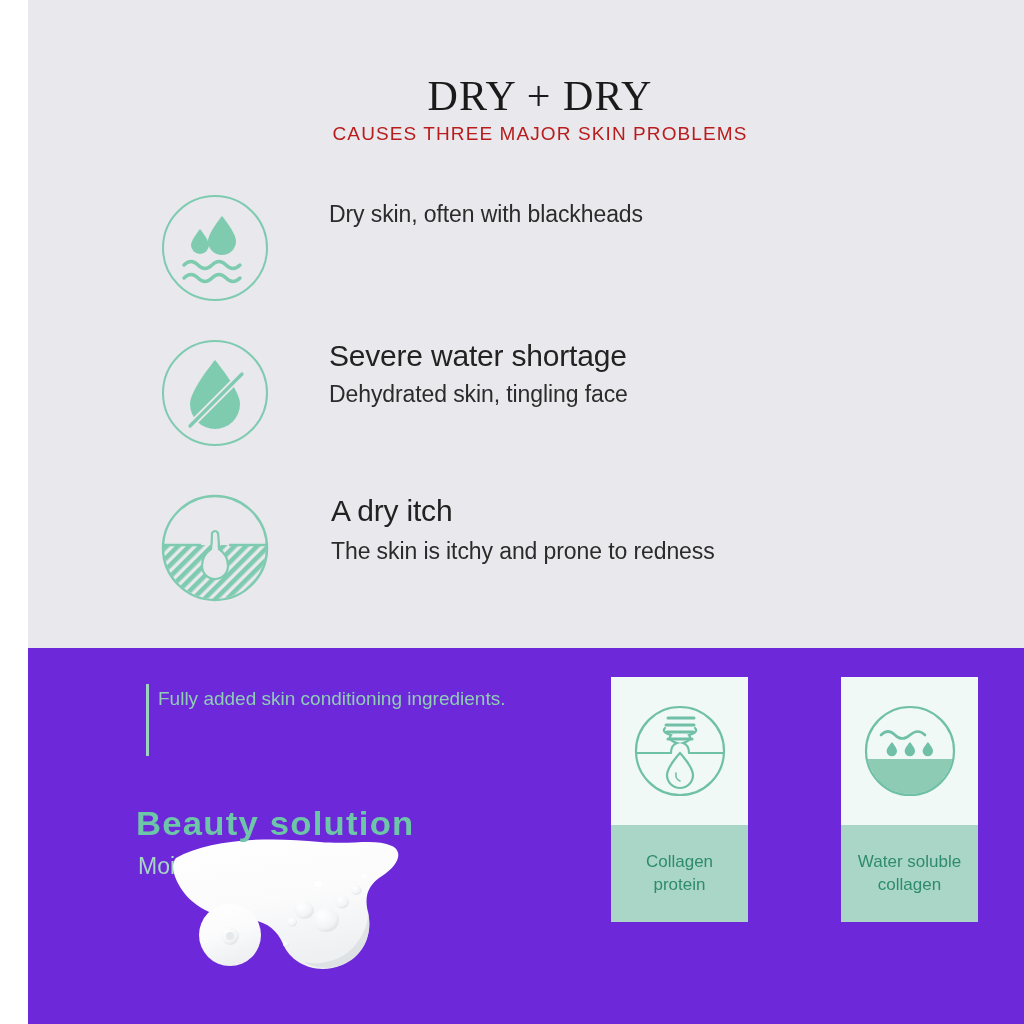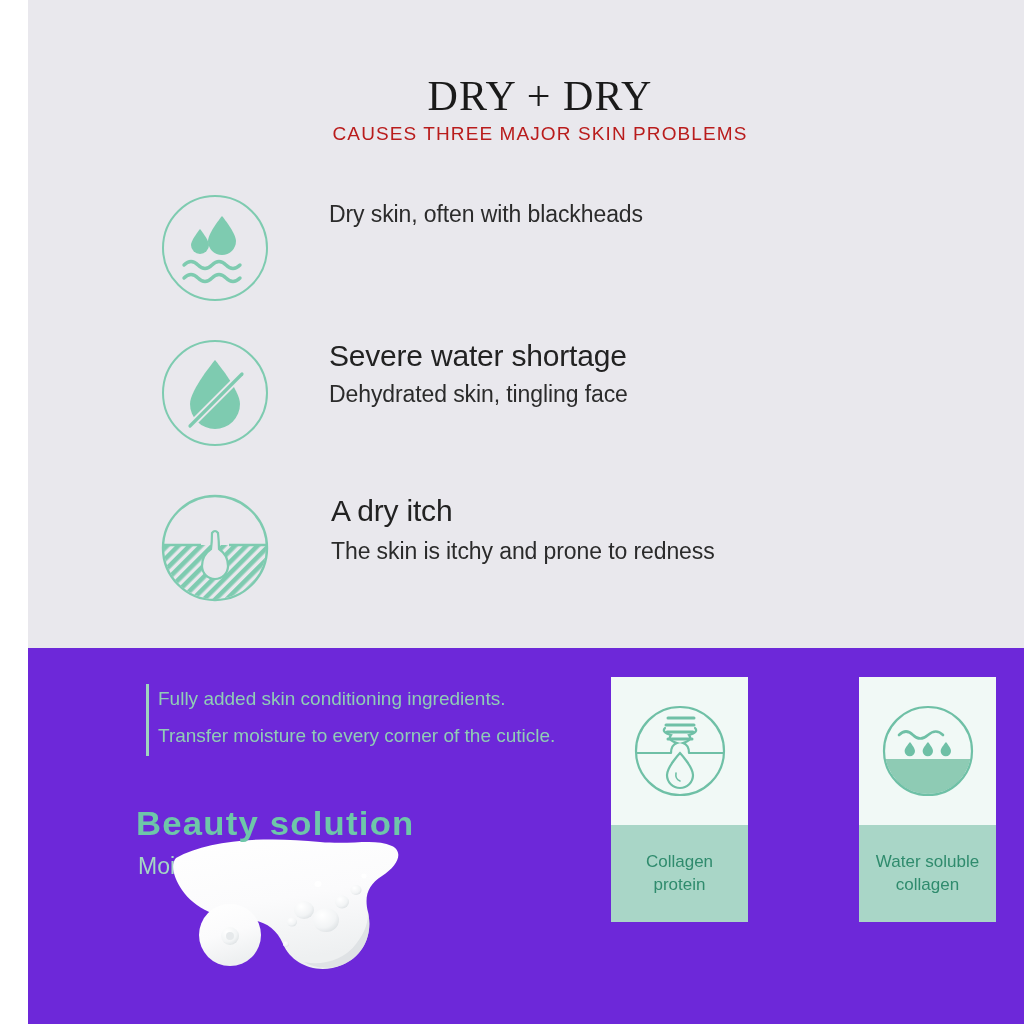"Transfer moisture to every corner" div.solution-line { html: <div>Transfer moisture to every corner of the cuticle.</div> -> none }
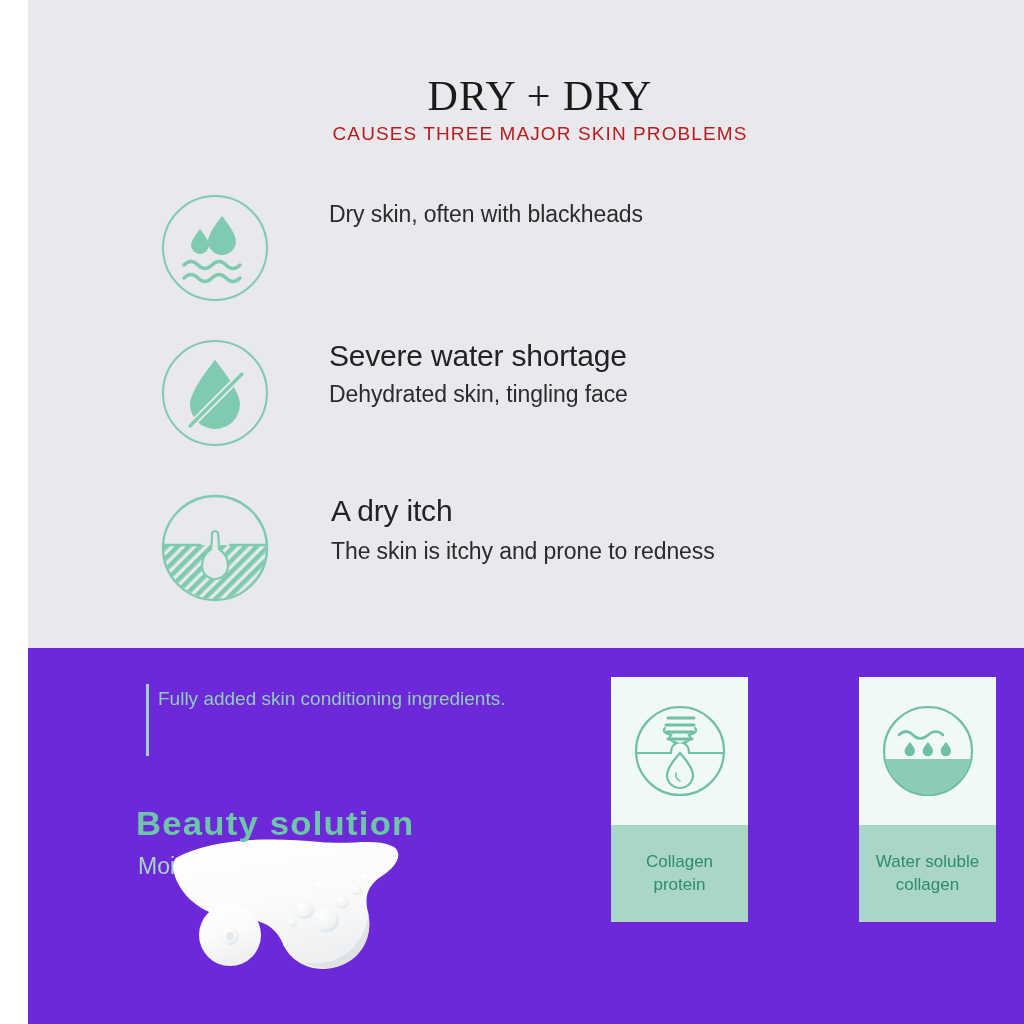"Water soluble" #card-1 { left: 831px -> 813px }
